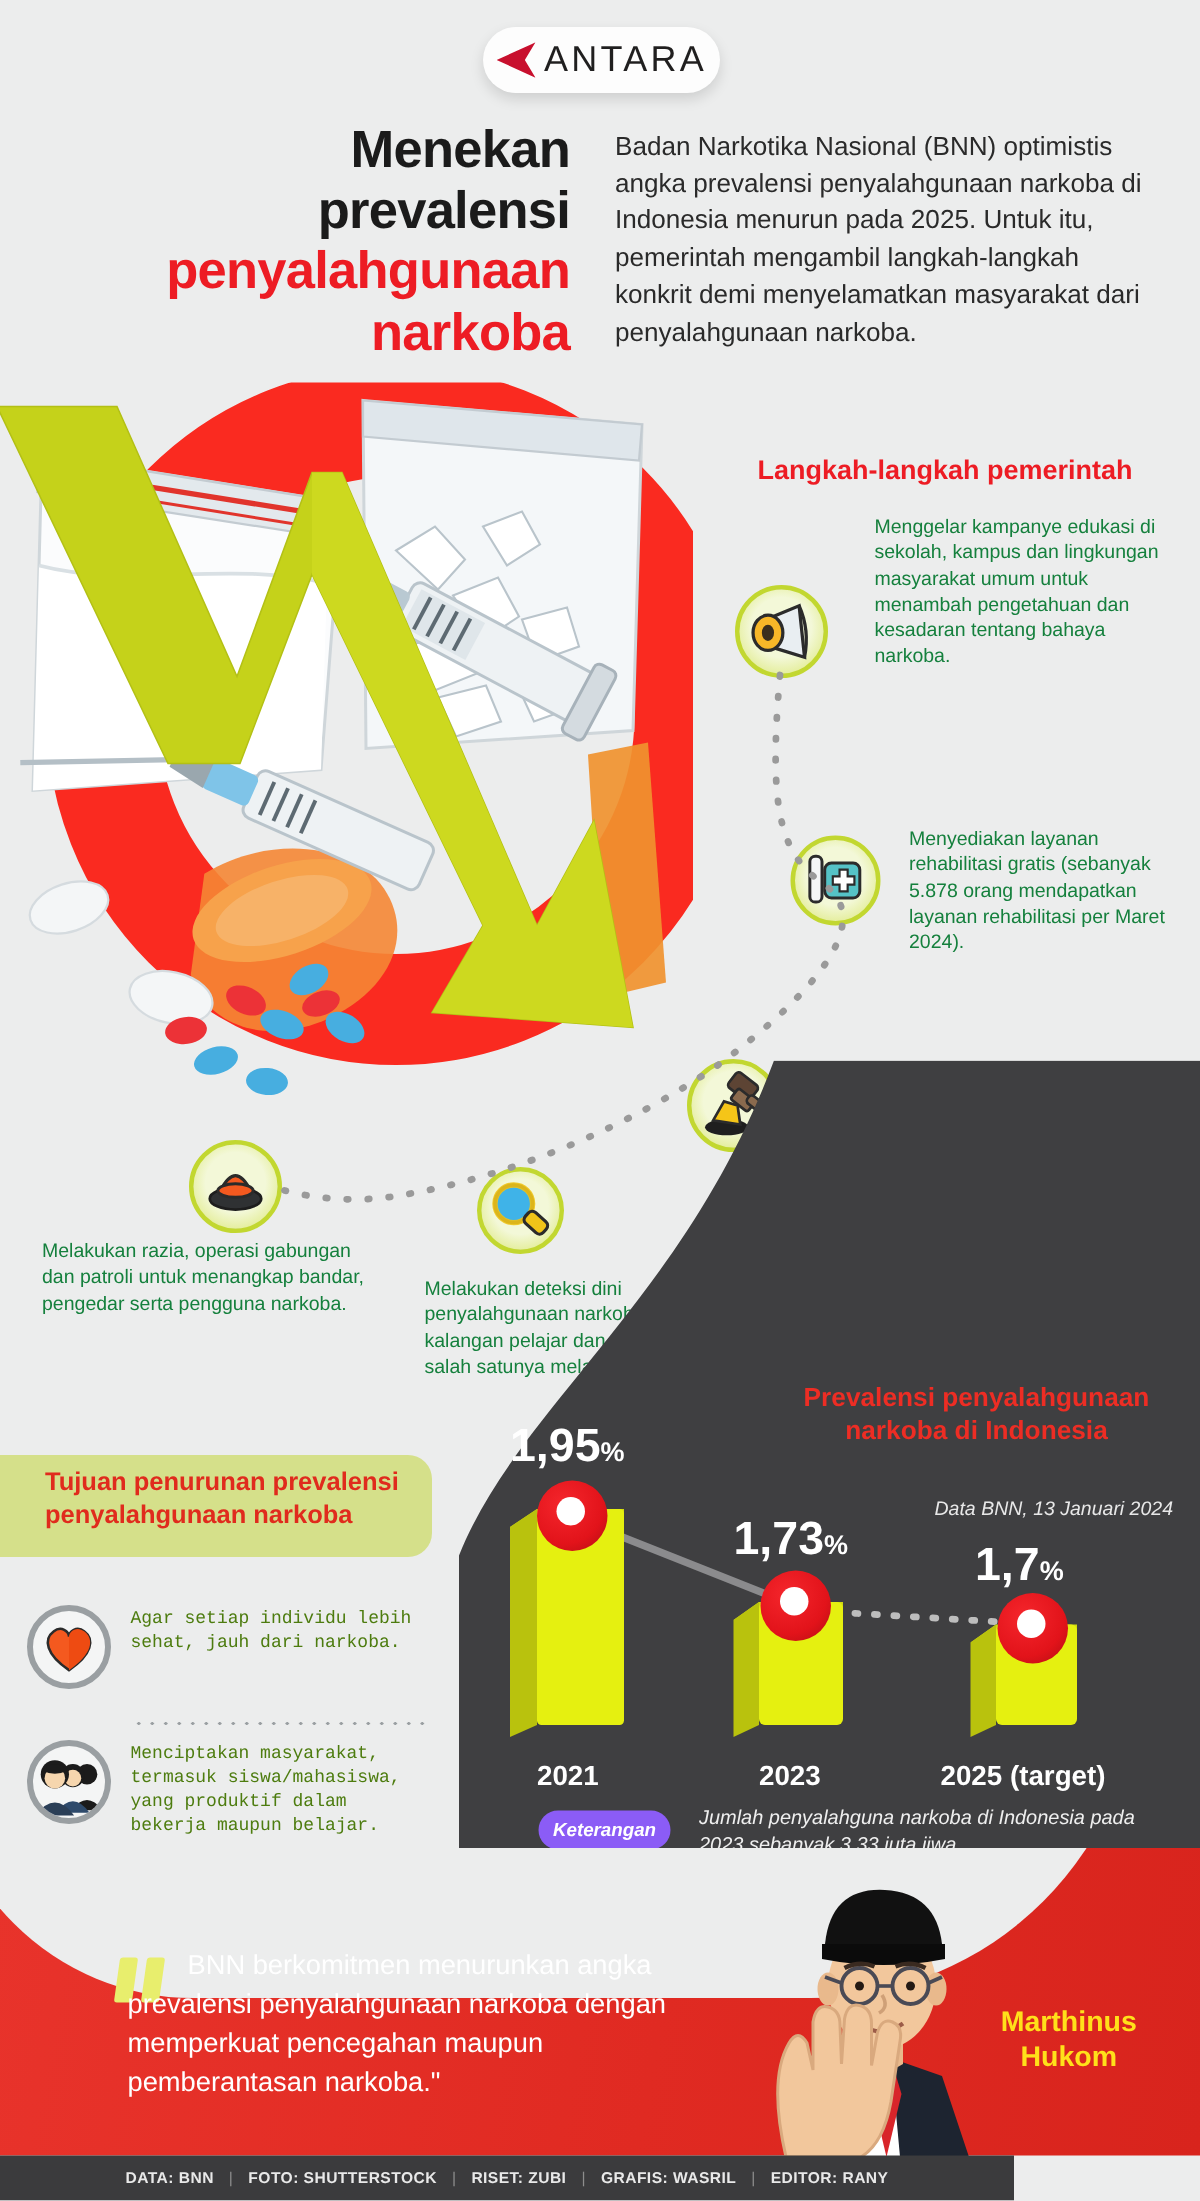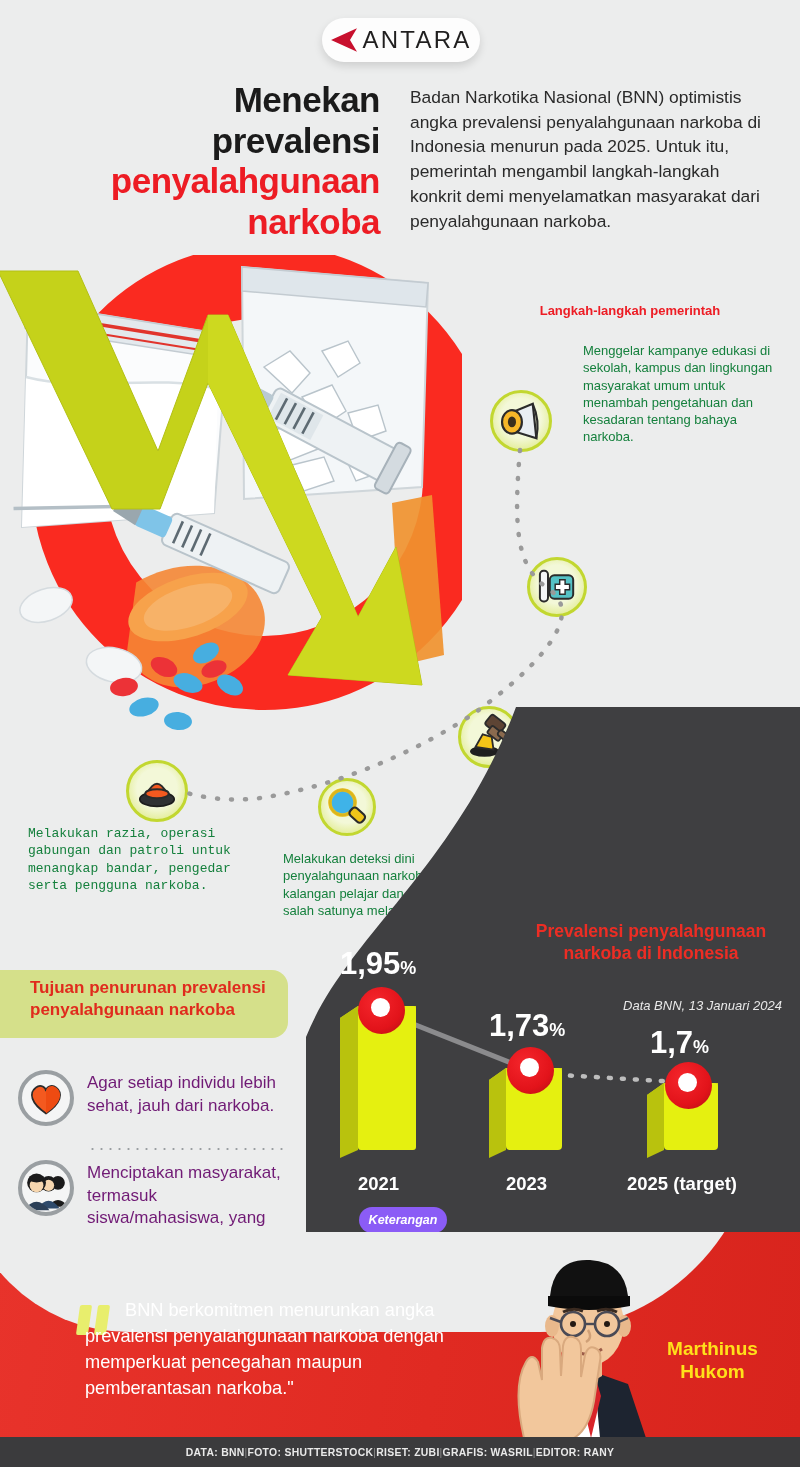"Langkah-langkah pemerintah" .steps-title { font-size: 13px -> 18px }
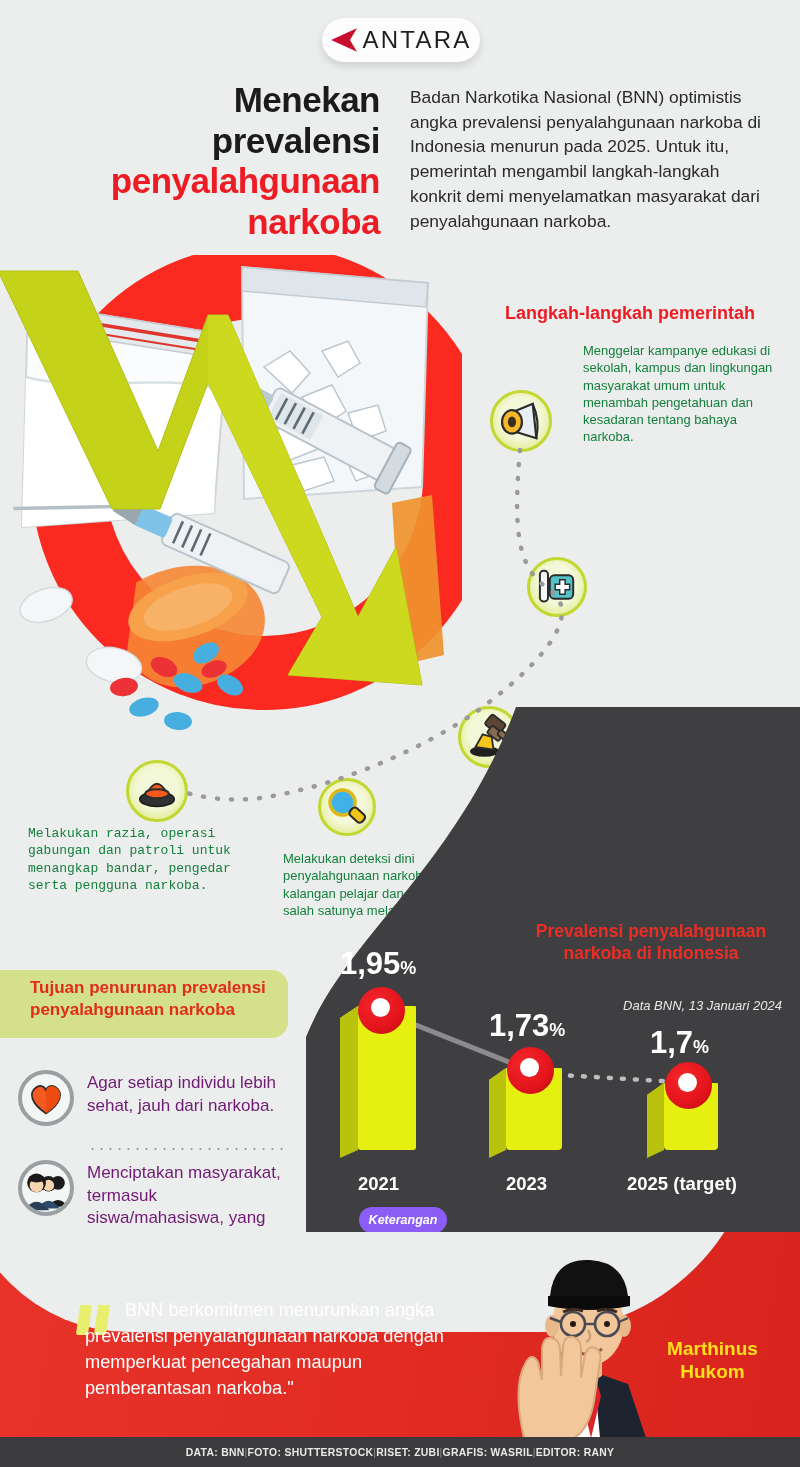"Menyediakan layanan rehabilitasi gratis" div.step-txt { html: none -> <div>Menyediakan layanan rehabilitasi gratis (sebanyak 5.878 orang mendapatkan layanan rehabilitasi per Maret 2024).</div> }
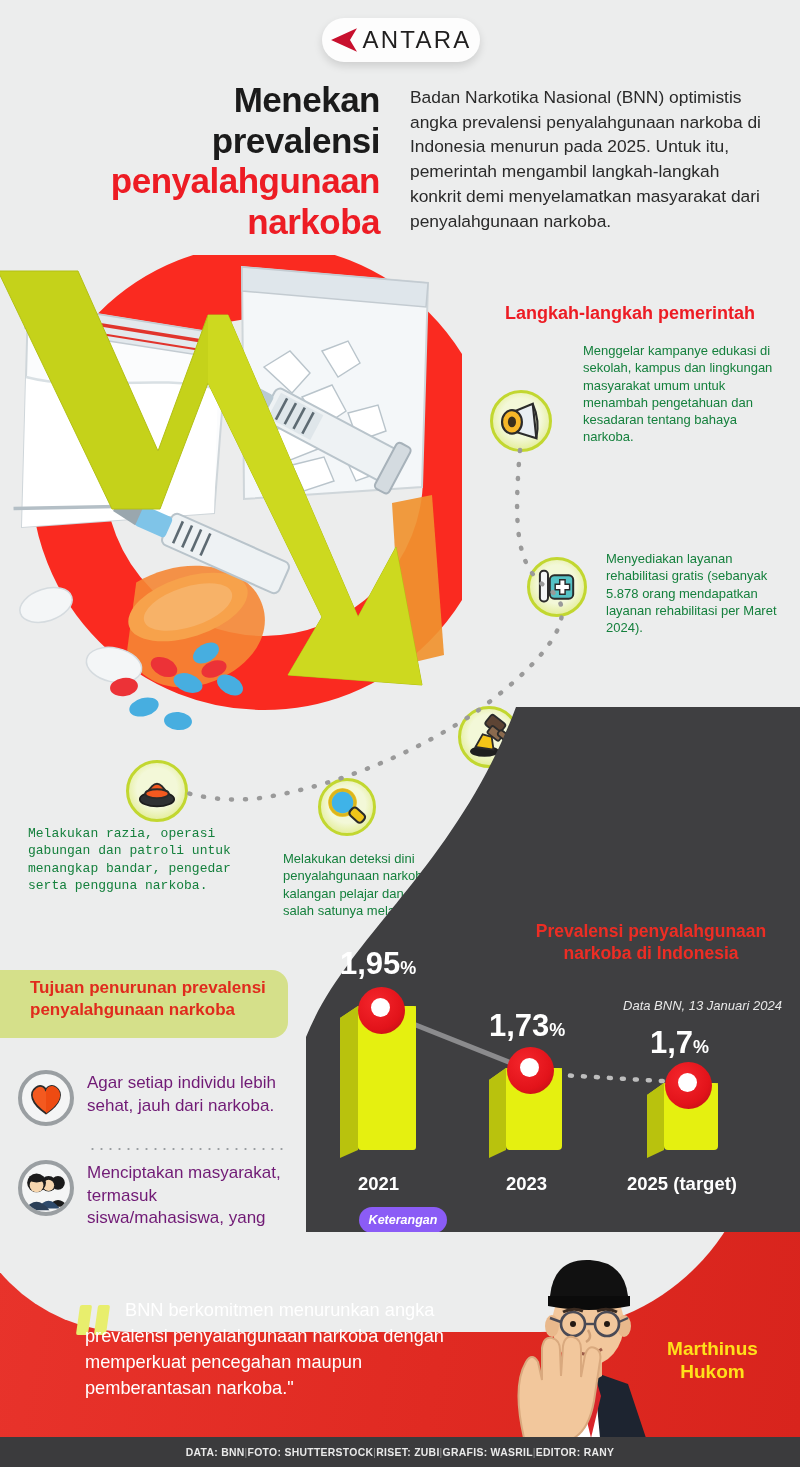"Melakukan razia, operasi gabungan dan" #s5-txt { font-family: Liberation Mono, monospace -> none }
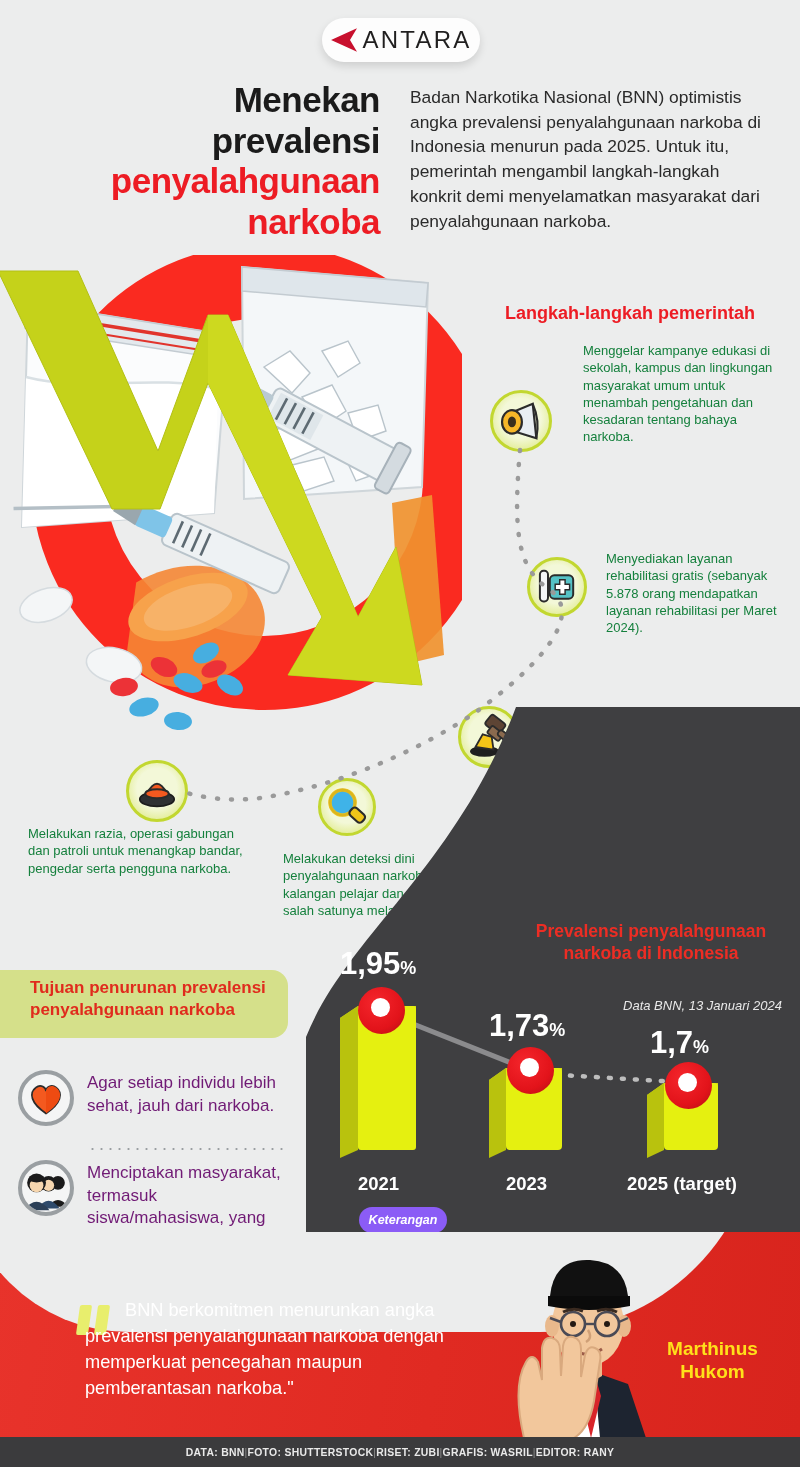"Agar setiap individu lebih sehat," .goal .gtx { color: #701a75 -> #4d7c0f; font-family: none -> Liberation Mono, monospace; font-size: 17px -> 12px }
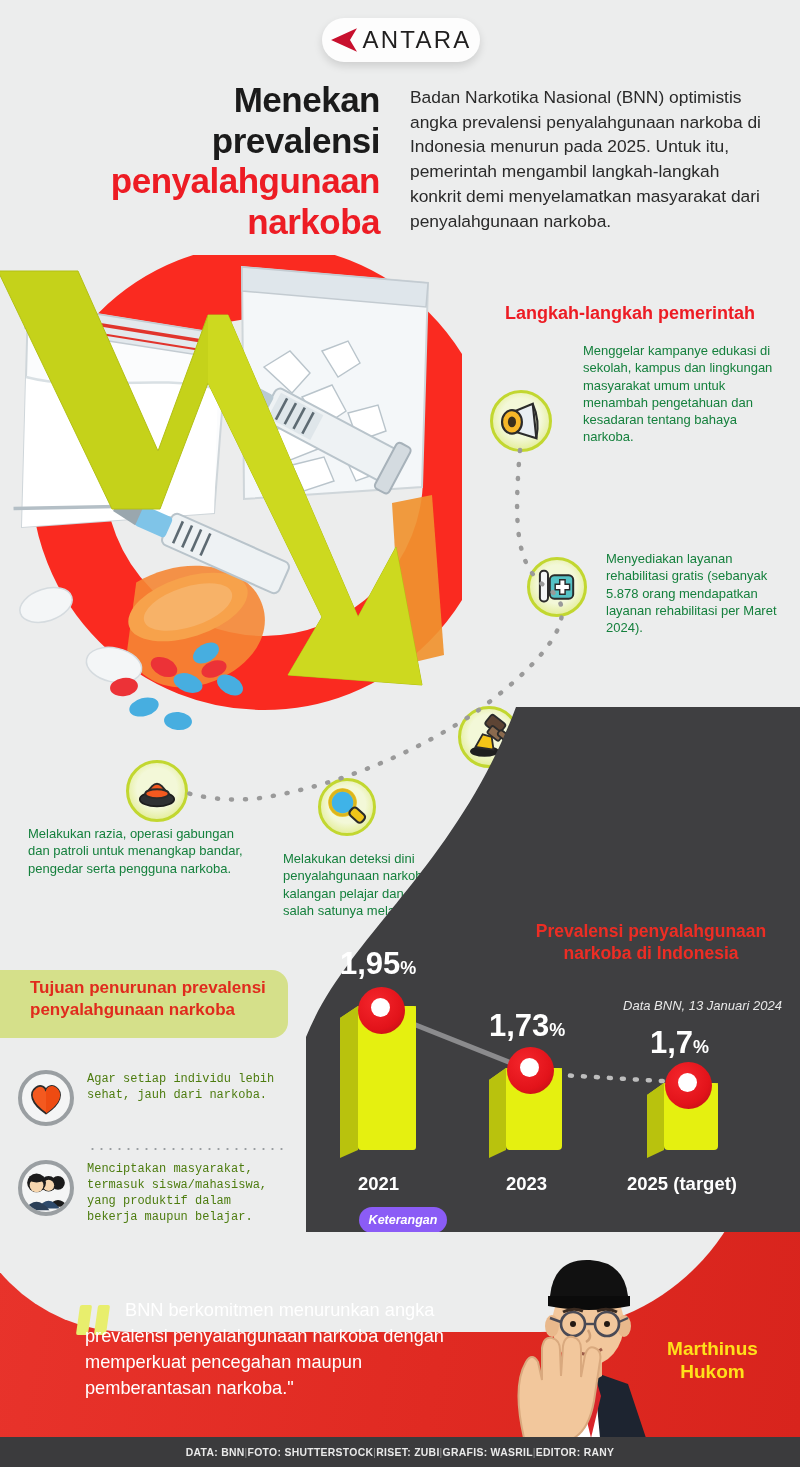"Jumlah penyalahguna narkoba di Indonesia" div.keter-txt { html: none -> <div>Jumlah penyalahguna narkoba di Indonesia pada 2023 sebanyak 3,33 juta jiwa.</div> }
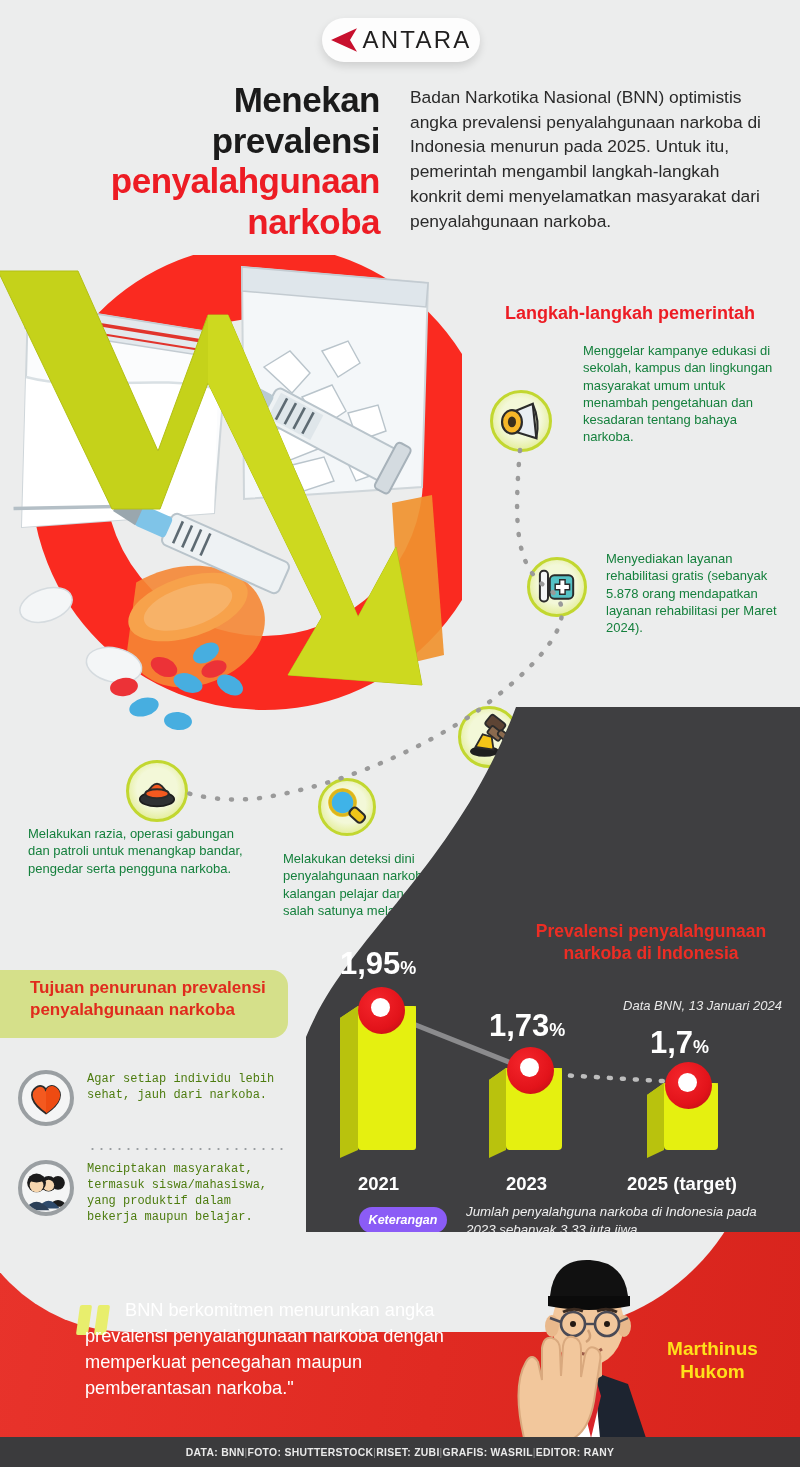"DATA: BNN" .footer { gap: 0 -> 10px; width: 800px -> 676px }
